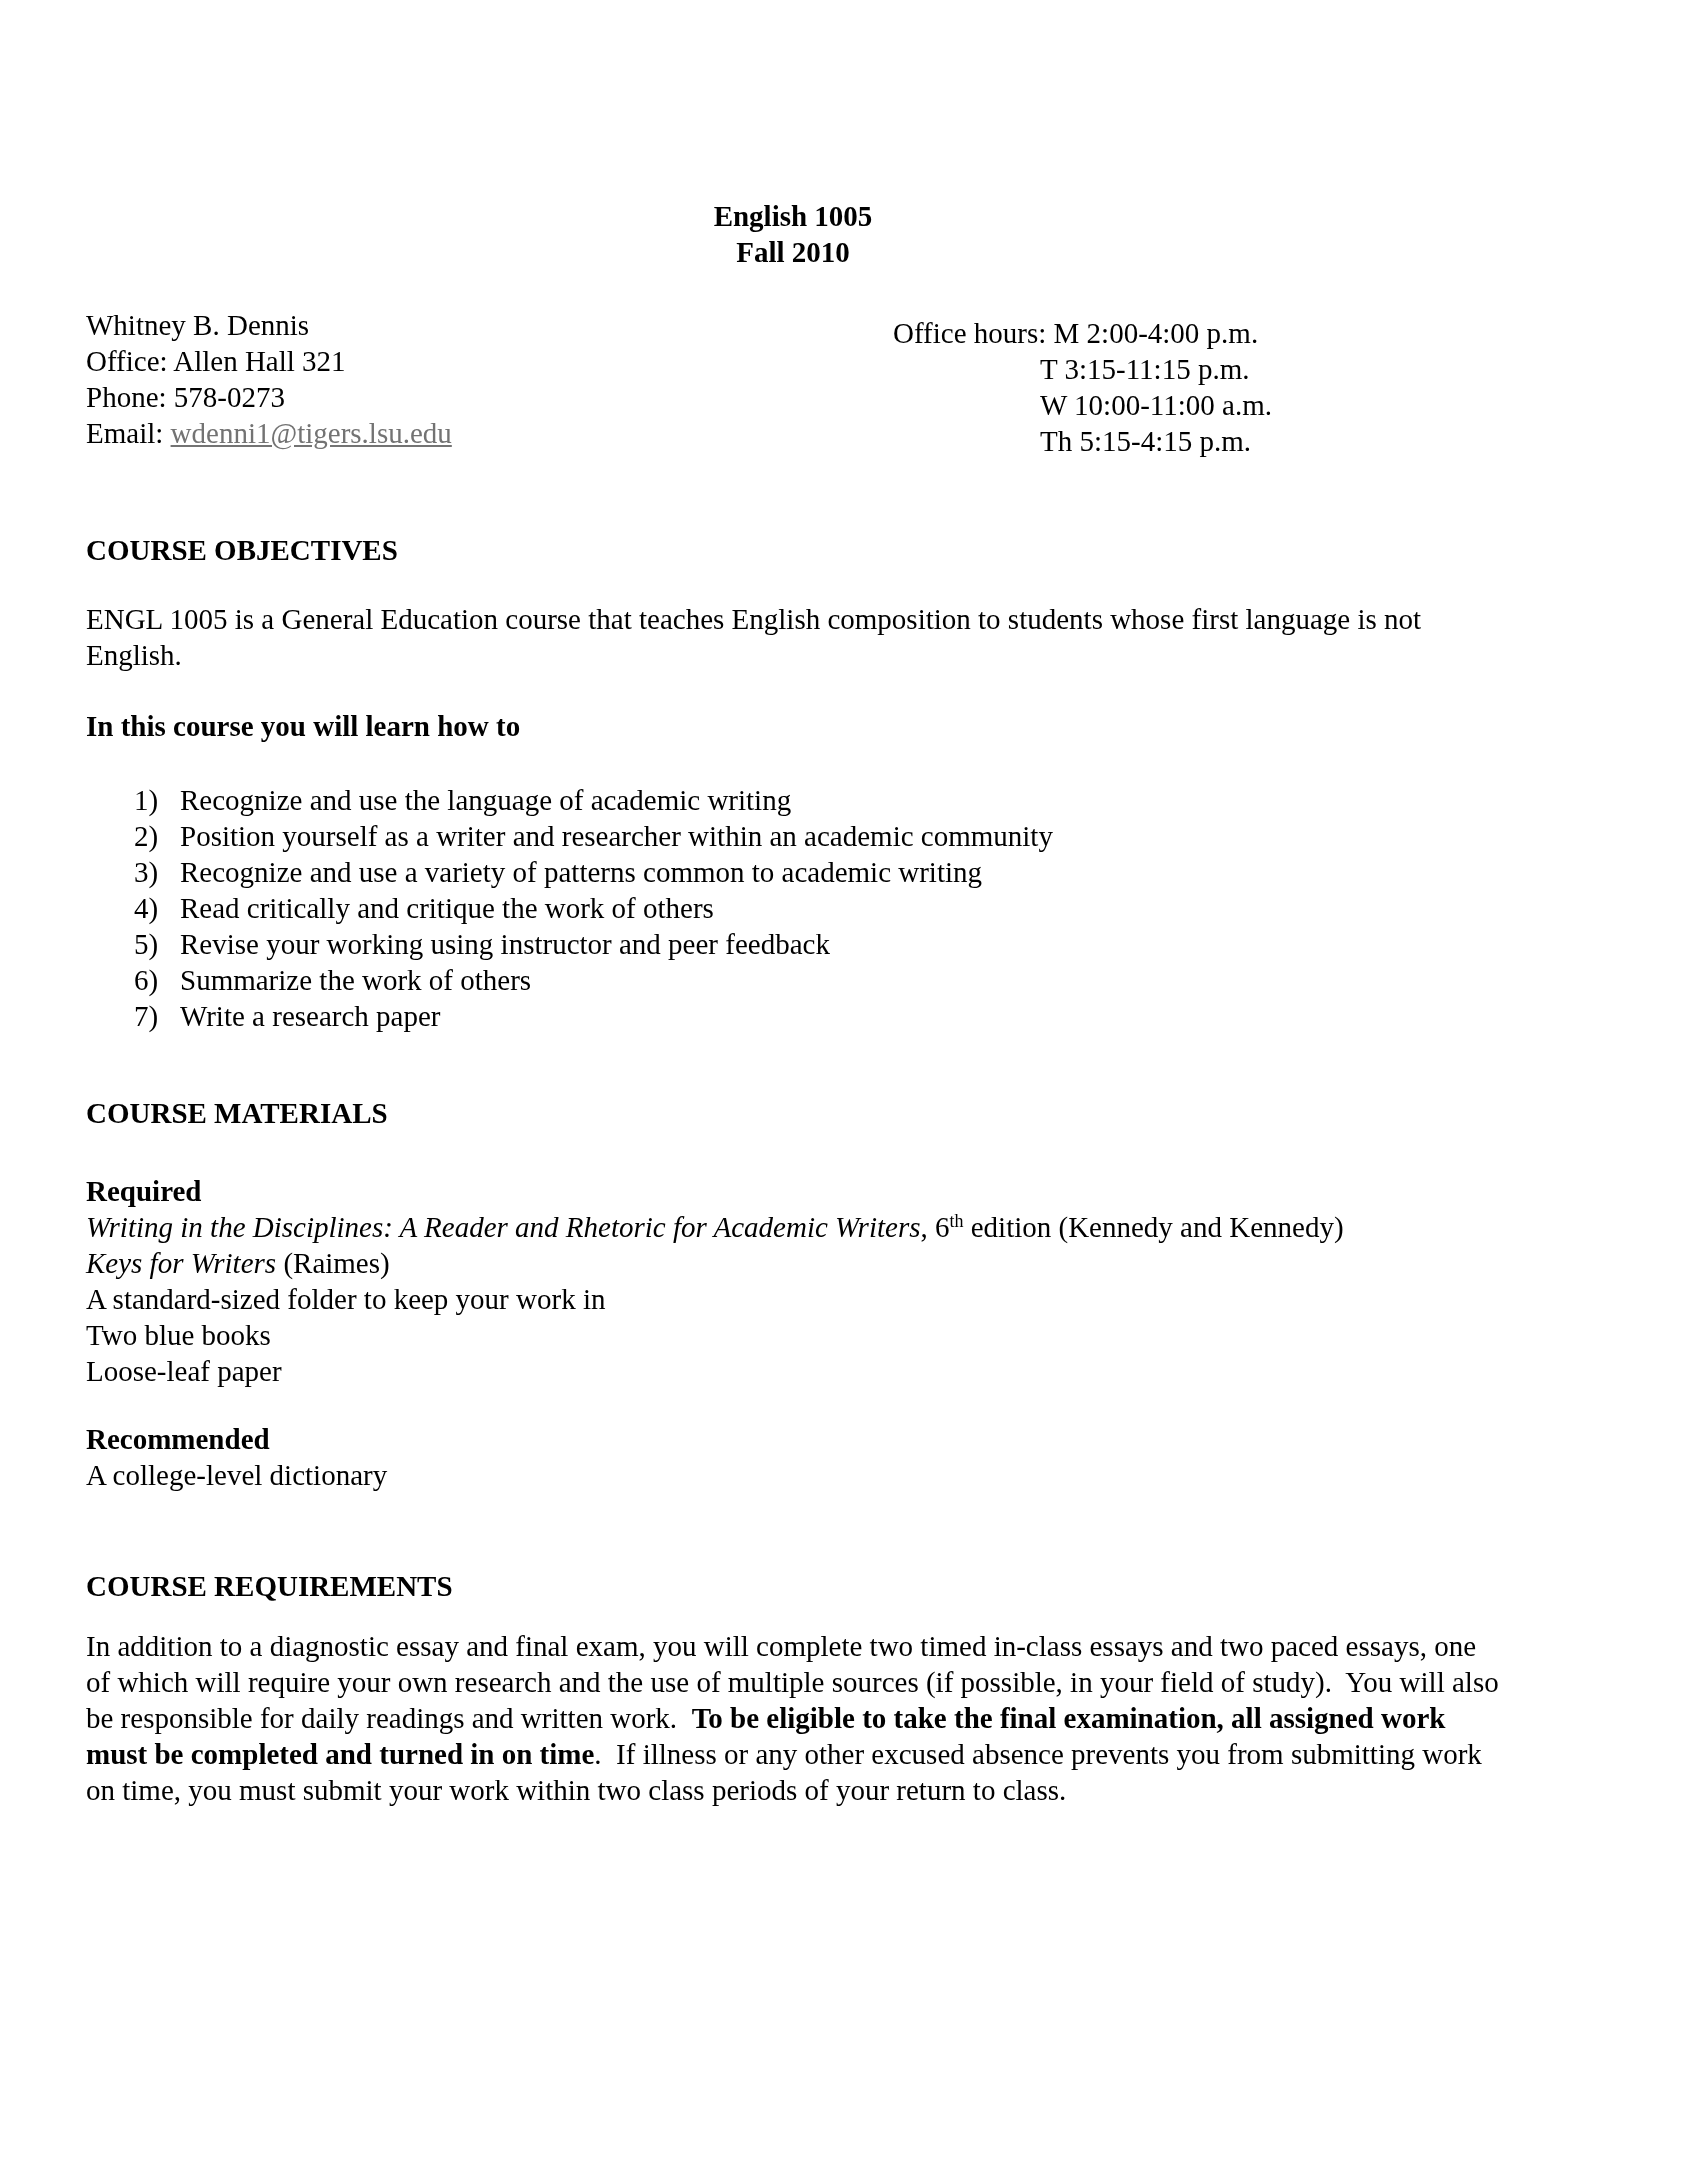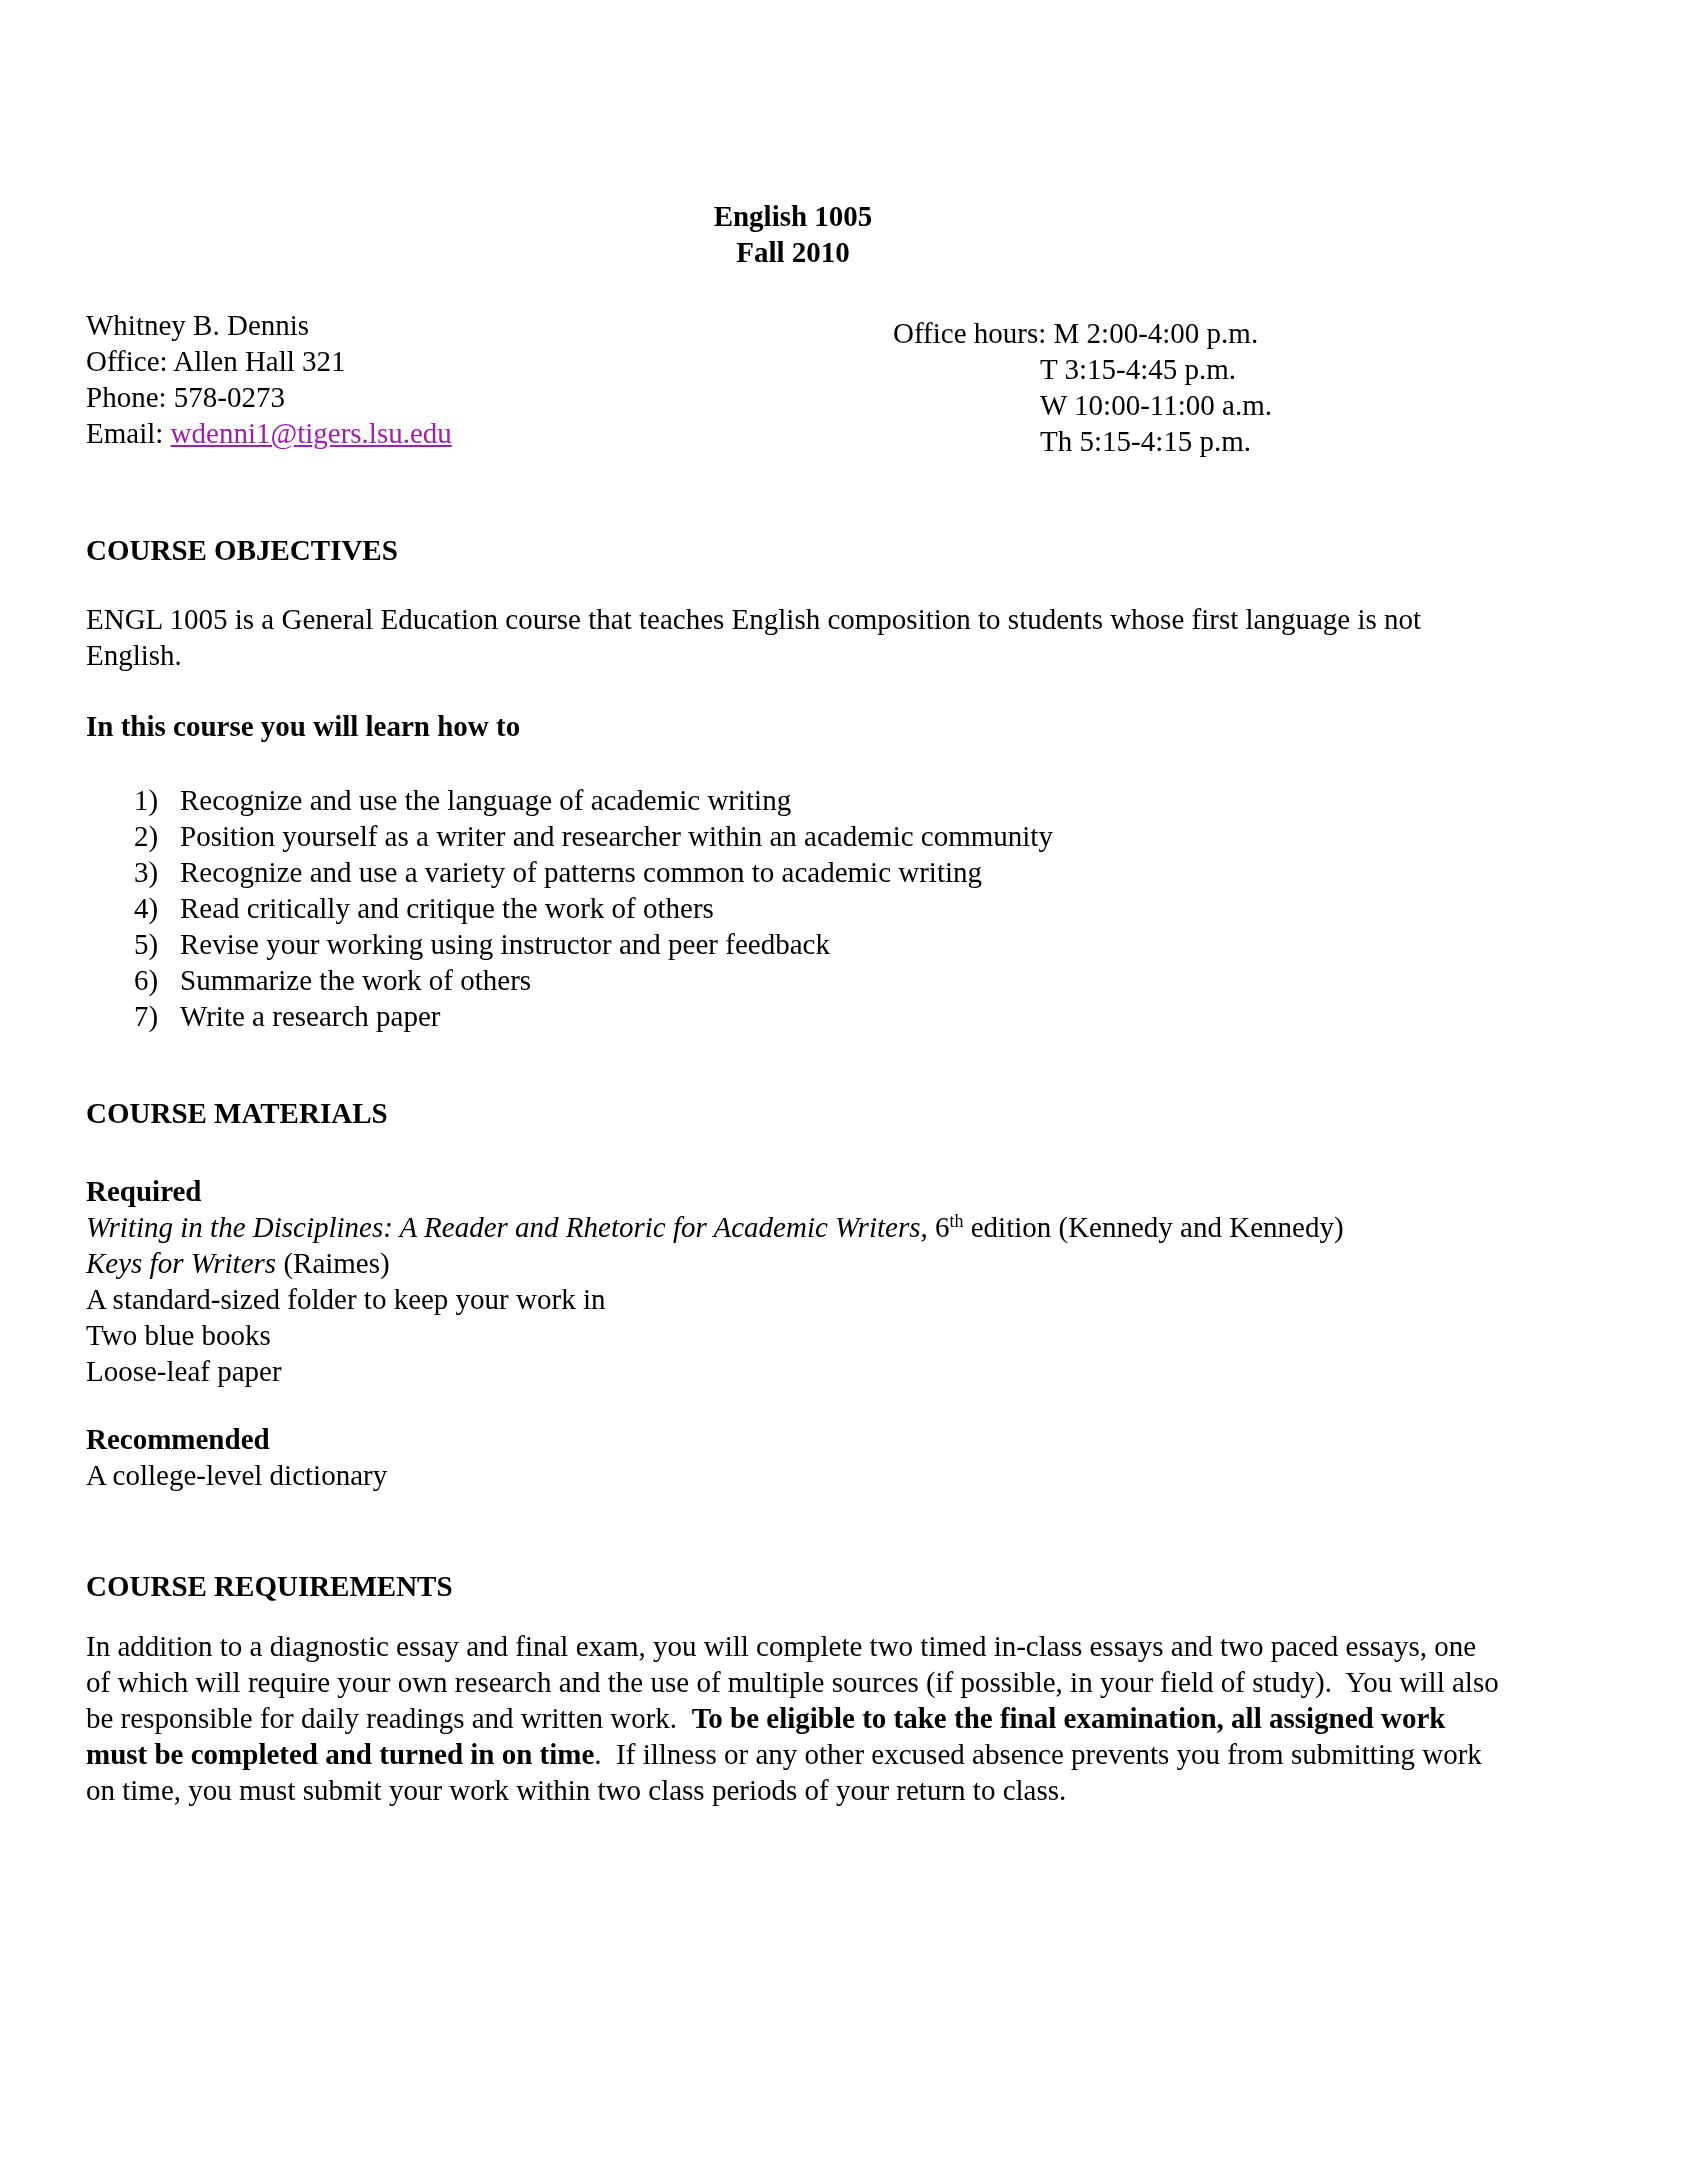"T 3:15-4:45 p.m." div.hour-line { text: 3:15-4:45 -> 3:15-11:15 }
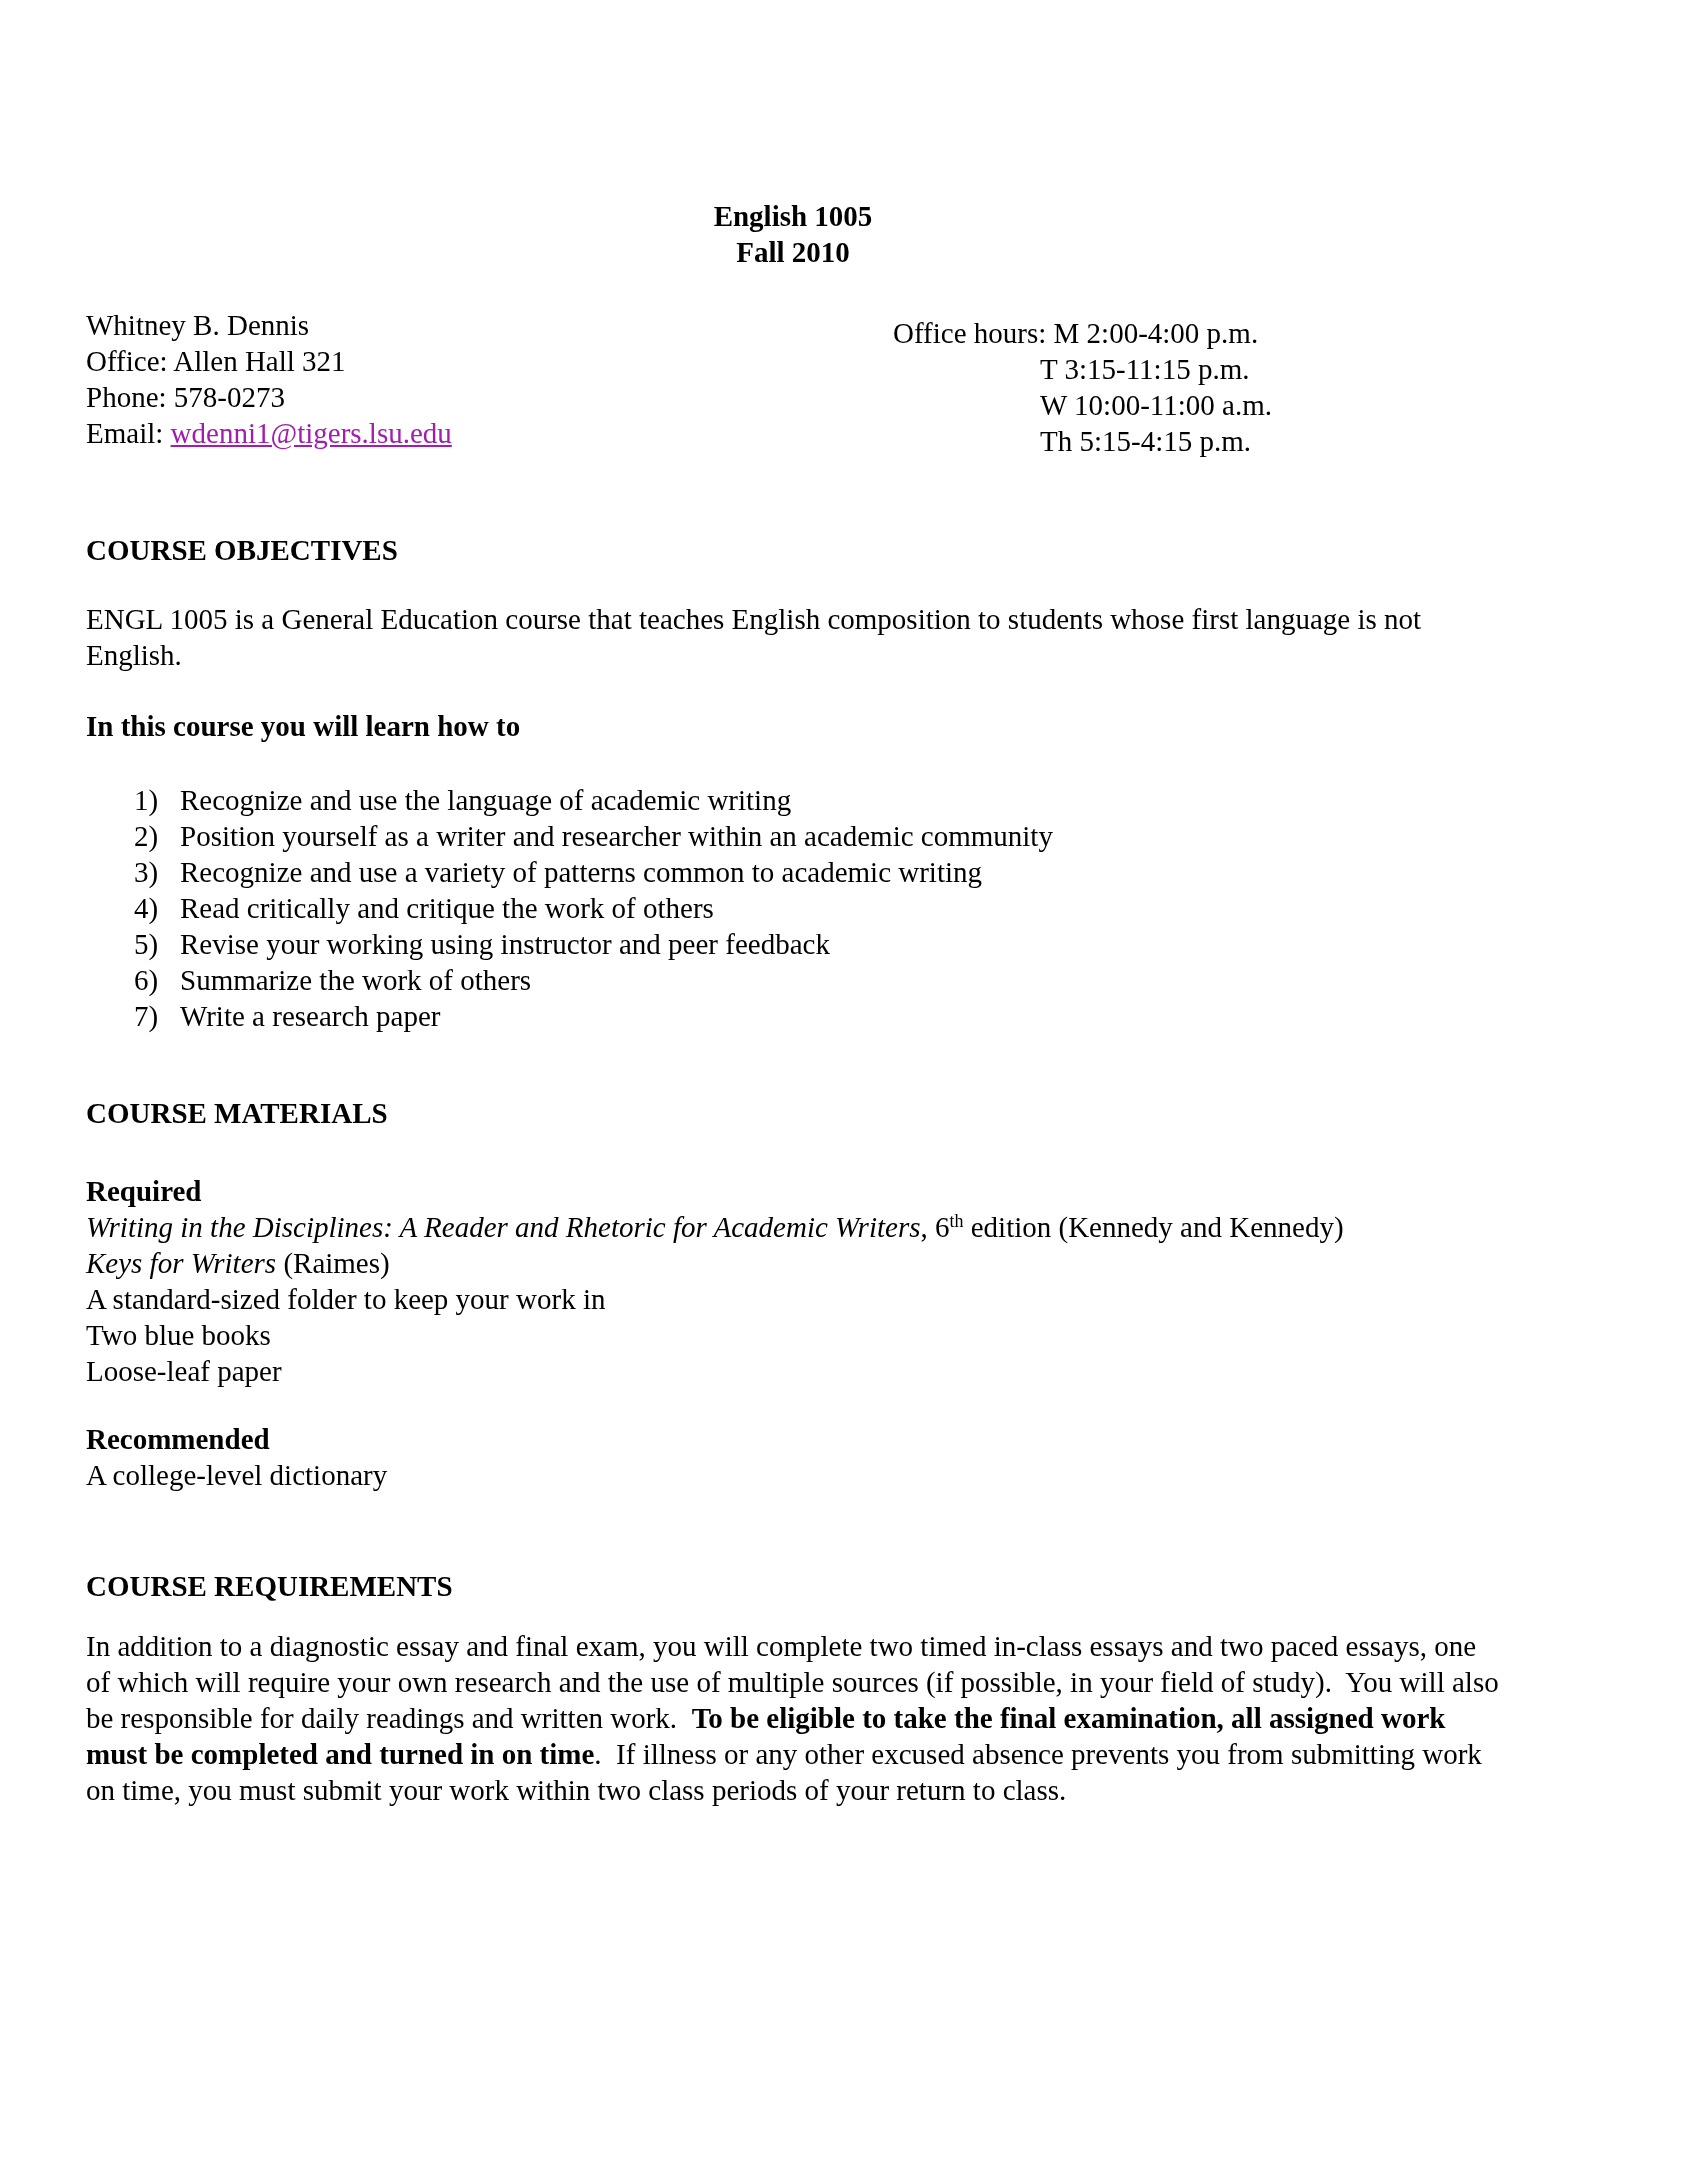"wdenni1@tigers.lsu.edu" a.email-link { color: #a21caf -> #737373 }
